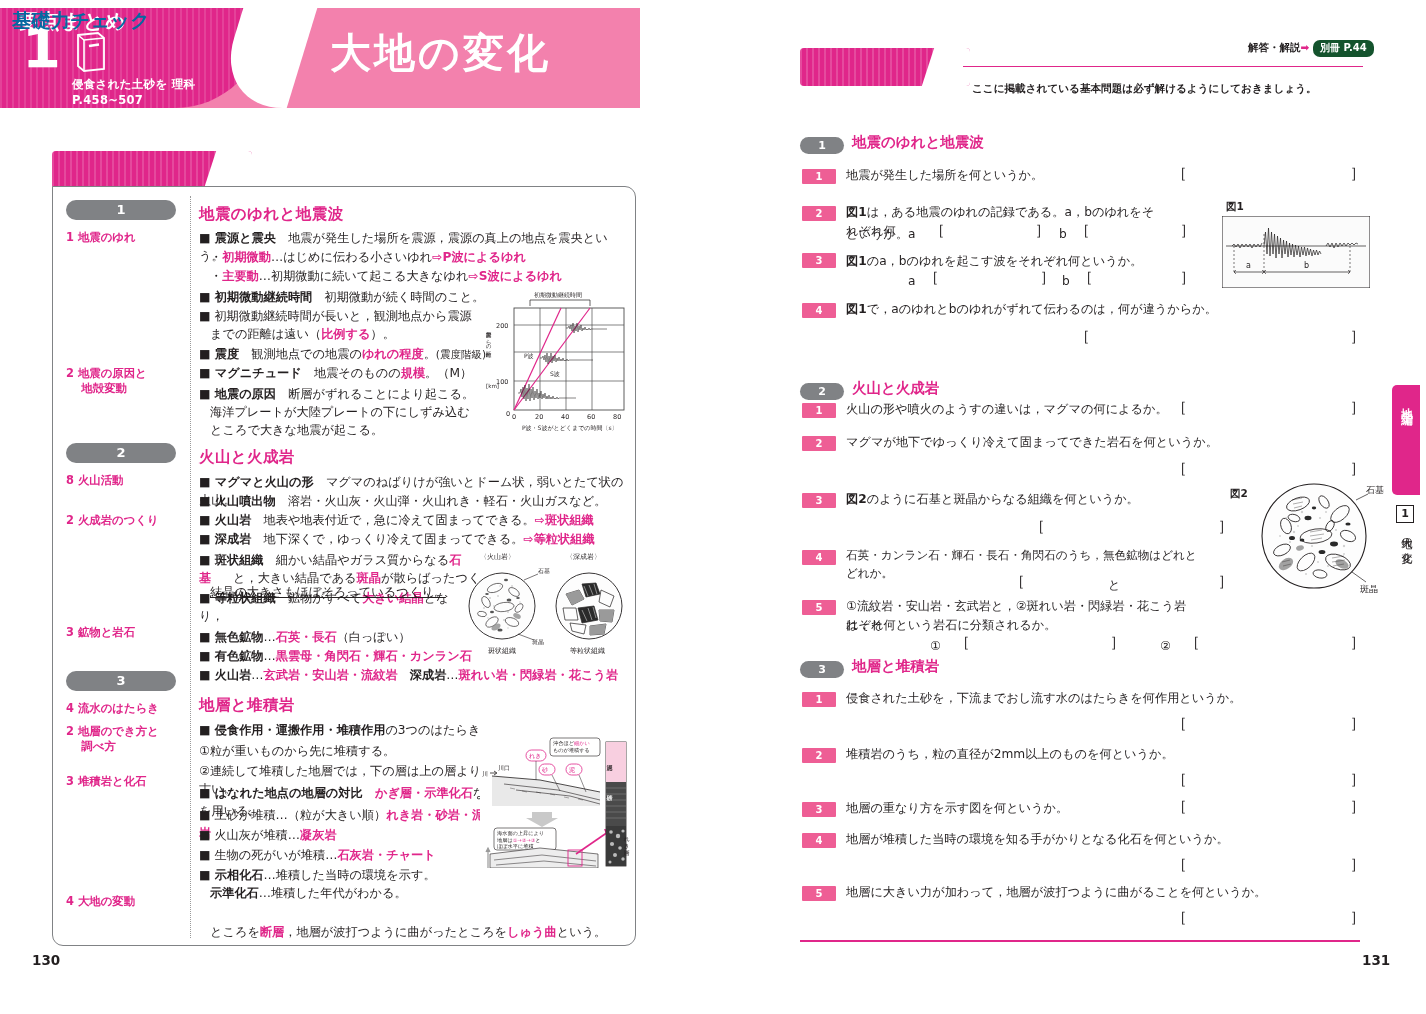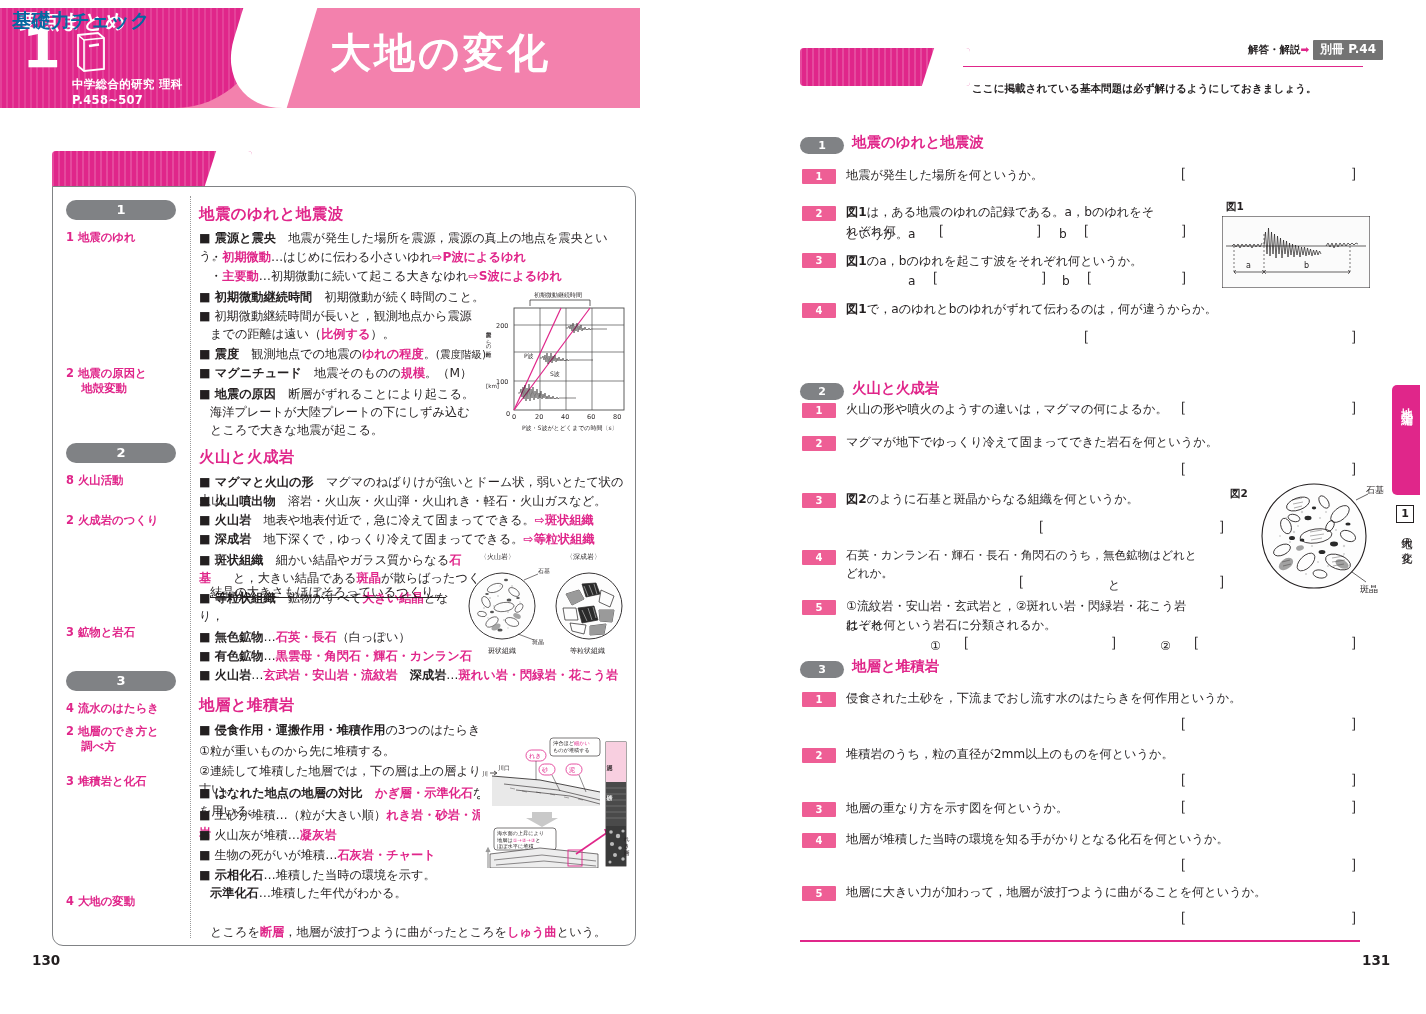"別冊 P.44" .ans-pill { background: #737373 -> #14532d; border-radius: 1px -> 7px; font-size: 12px -> 10px }
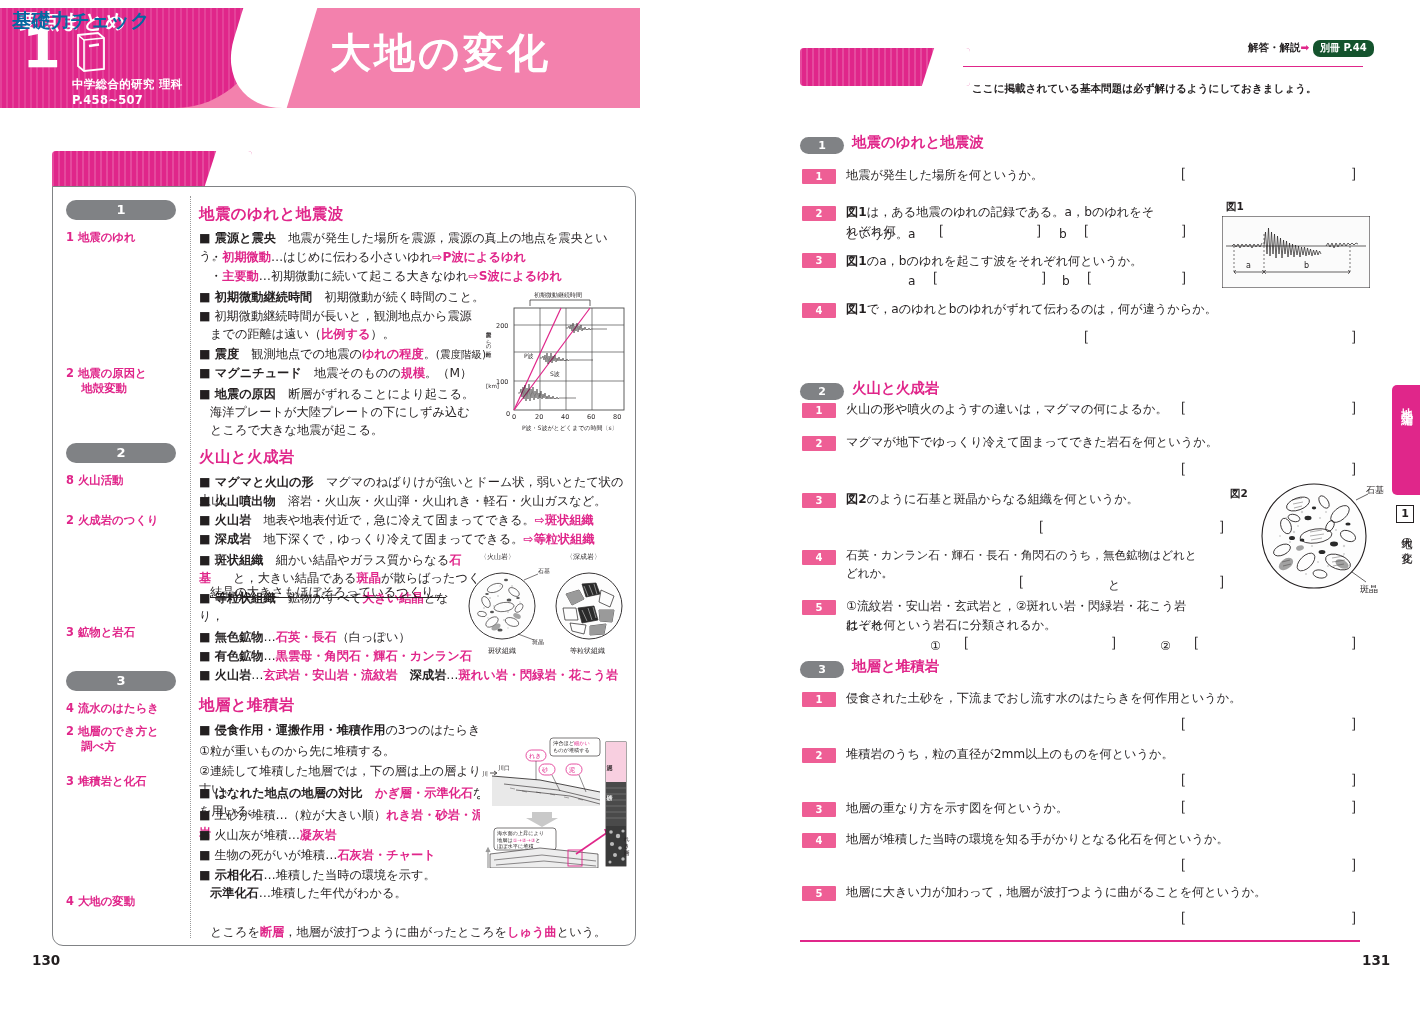"中学総合的研究 理科" div { text: 中学総合的研究 -> 侵食された土砂を }
